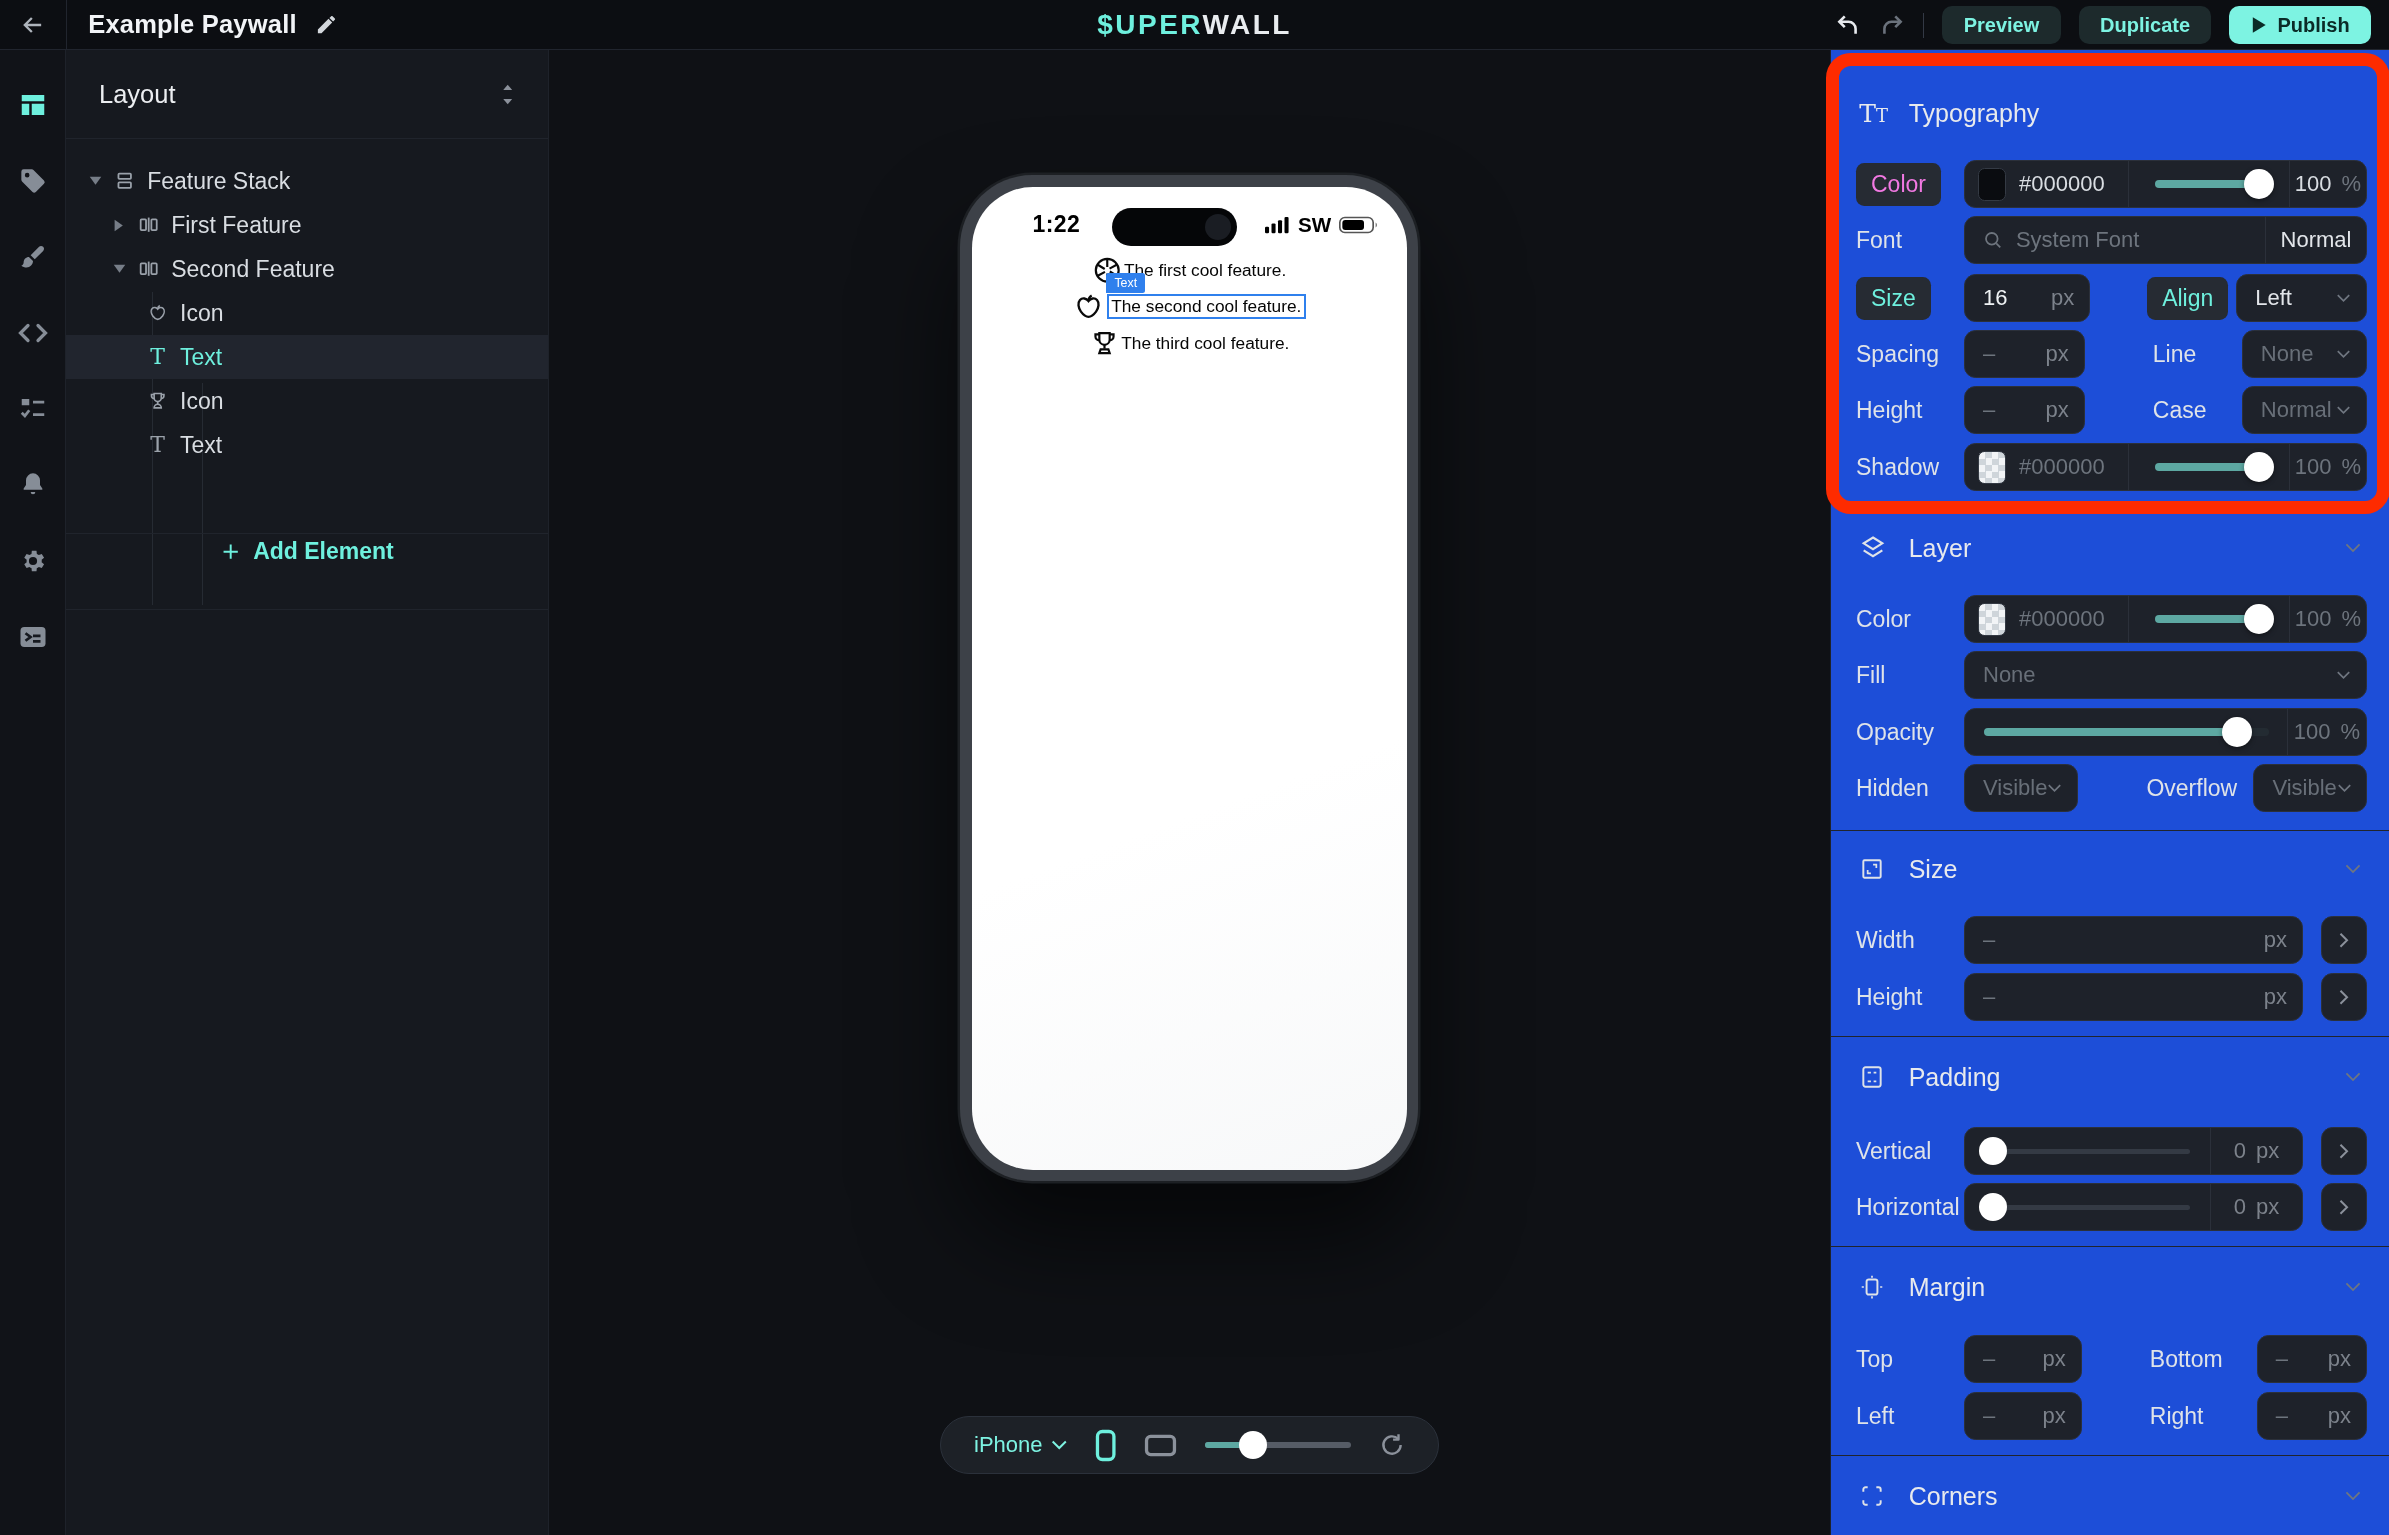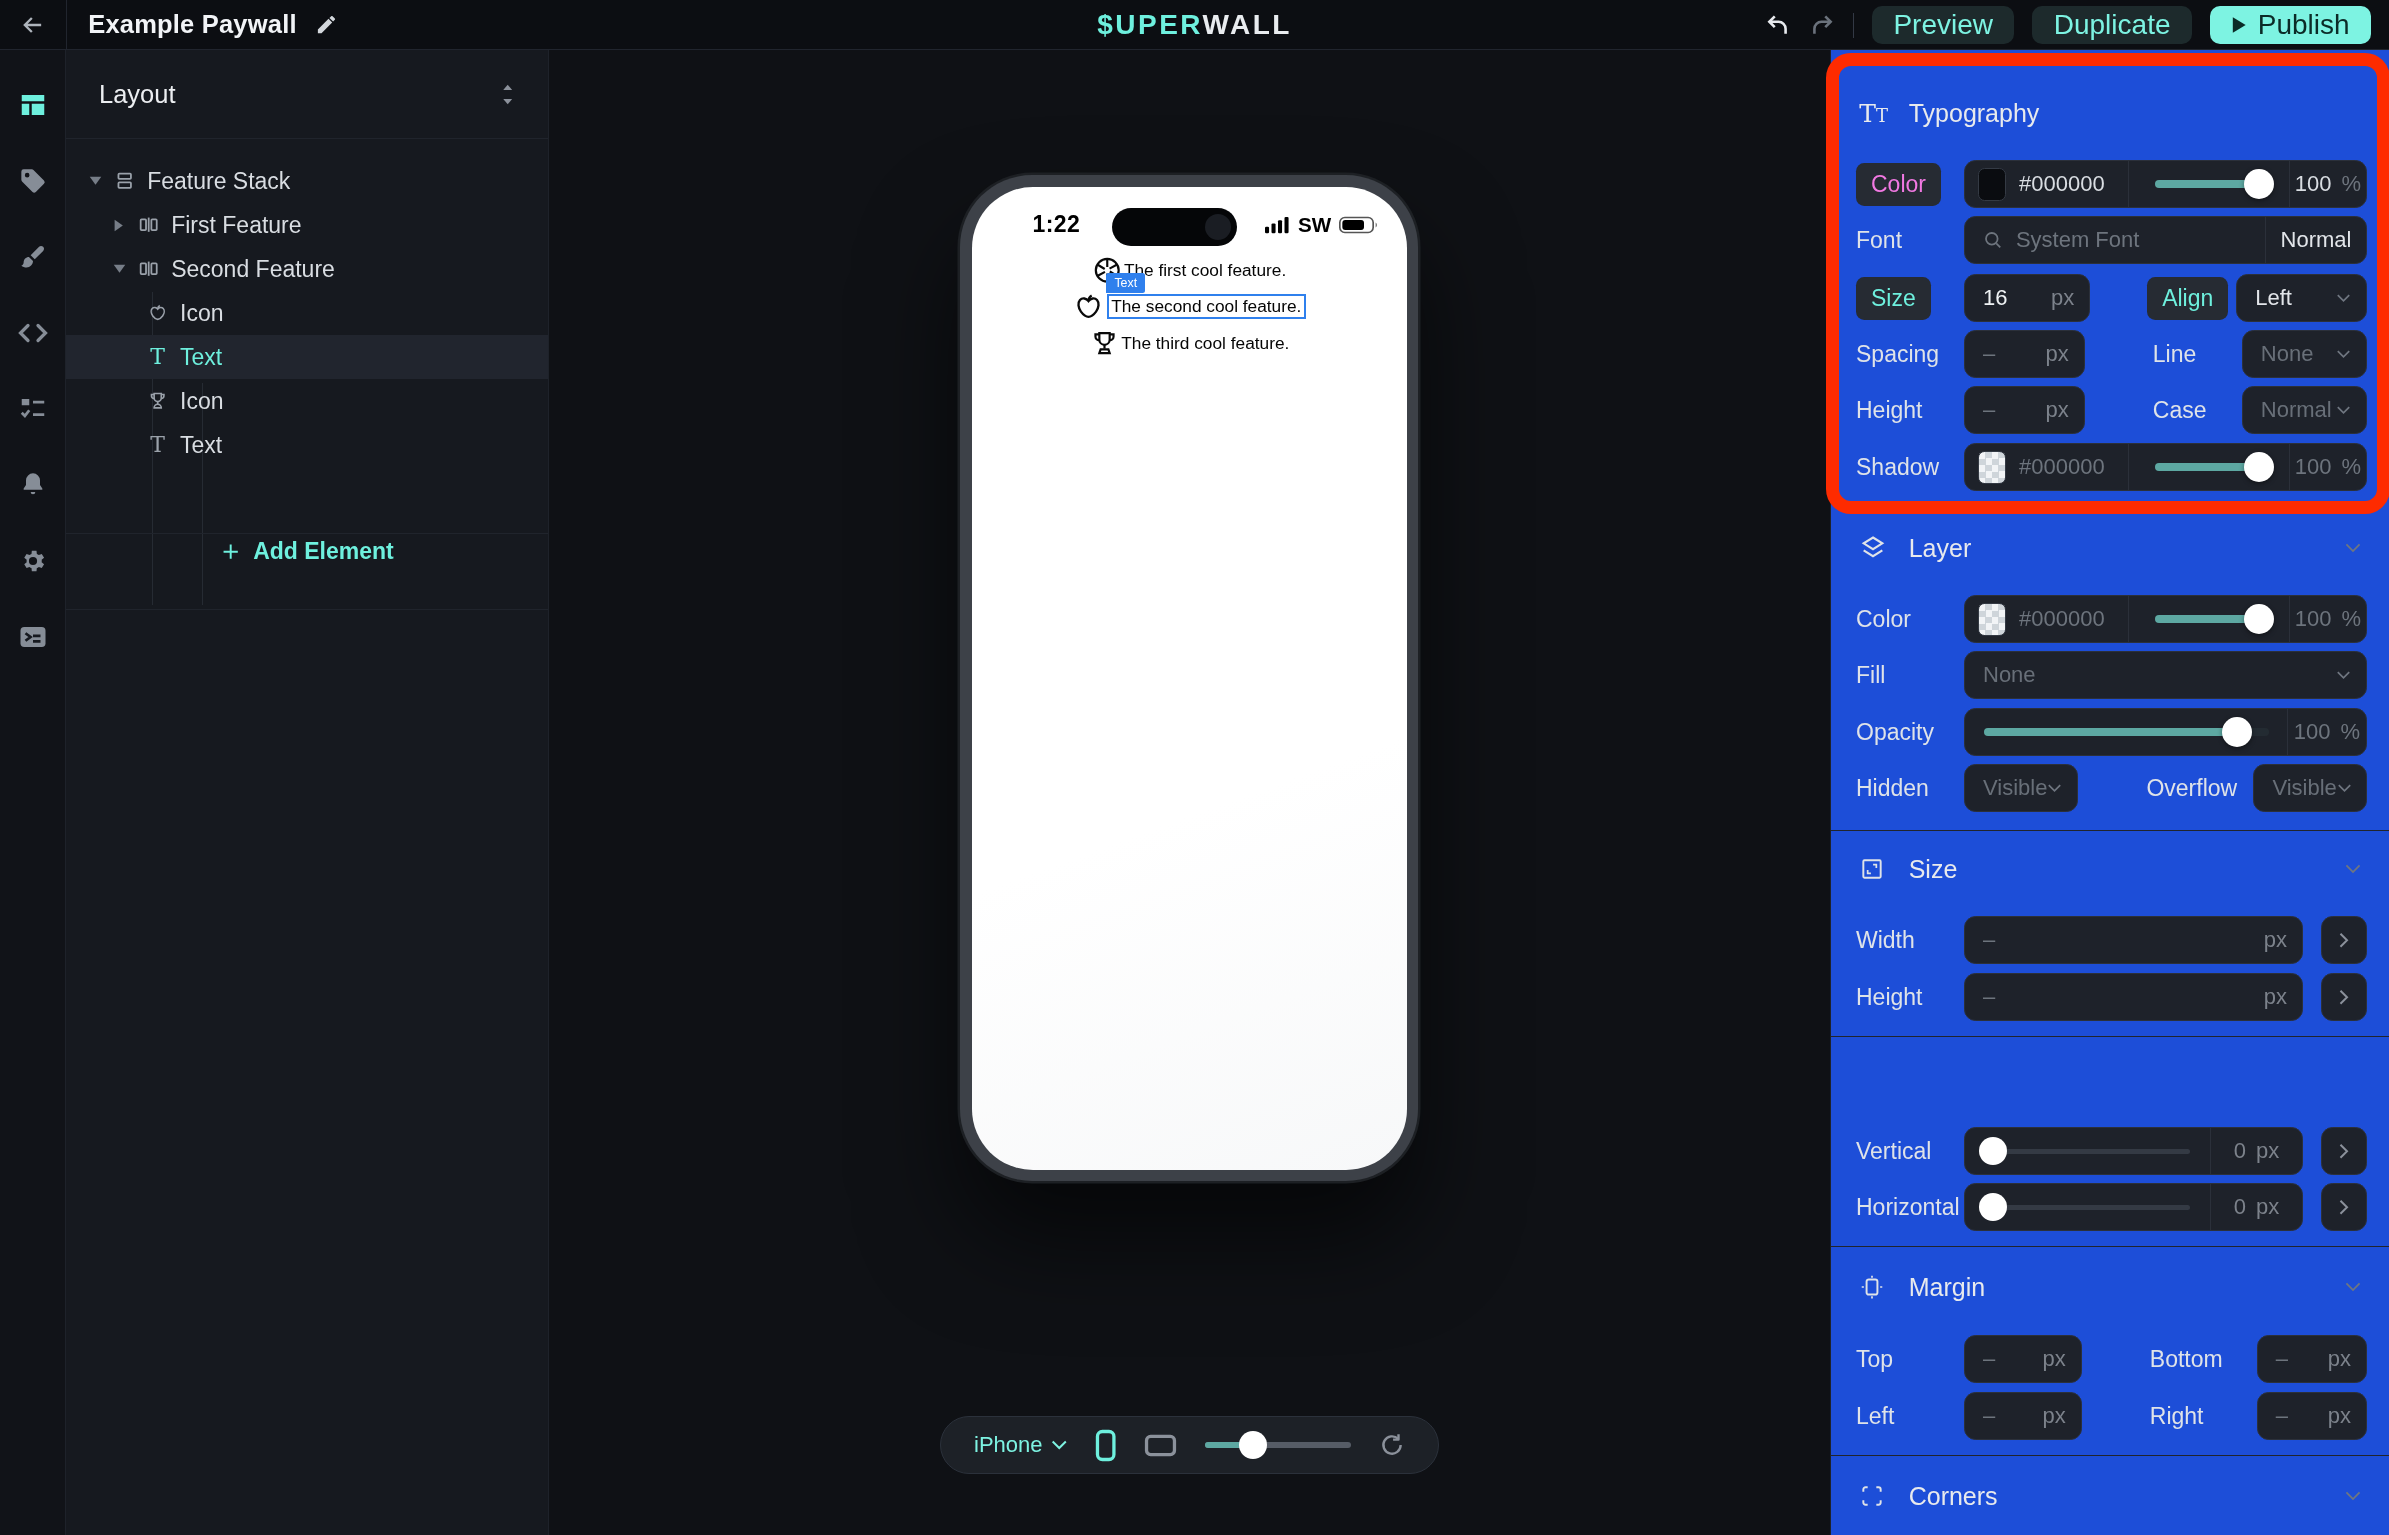"Preview" .btn { font-size: 28px -> 20px; font-weight: 400 -> 700 }
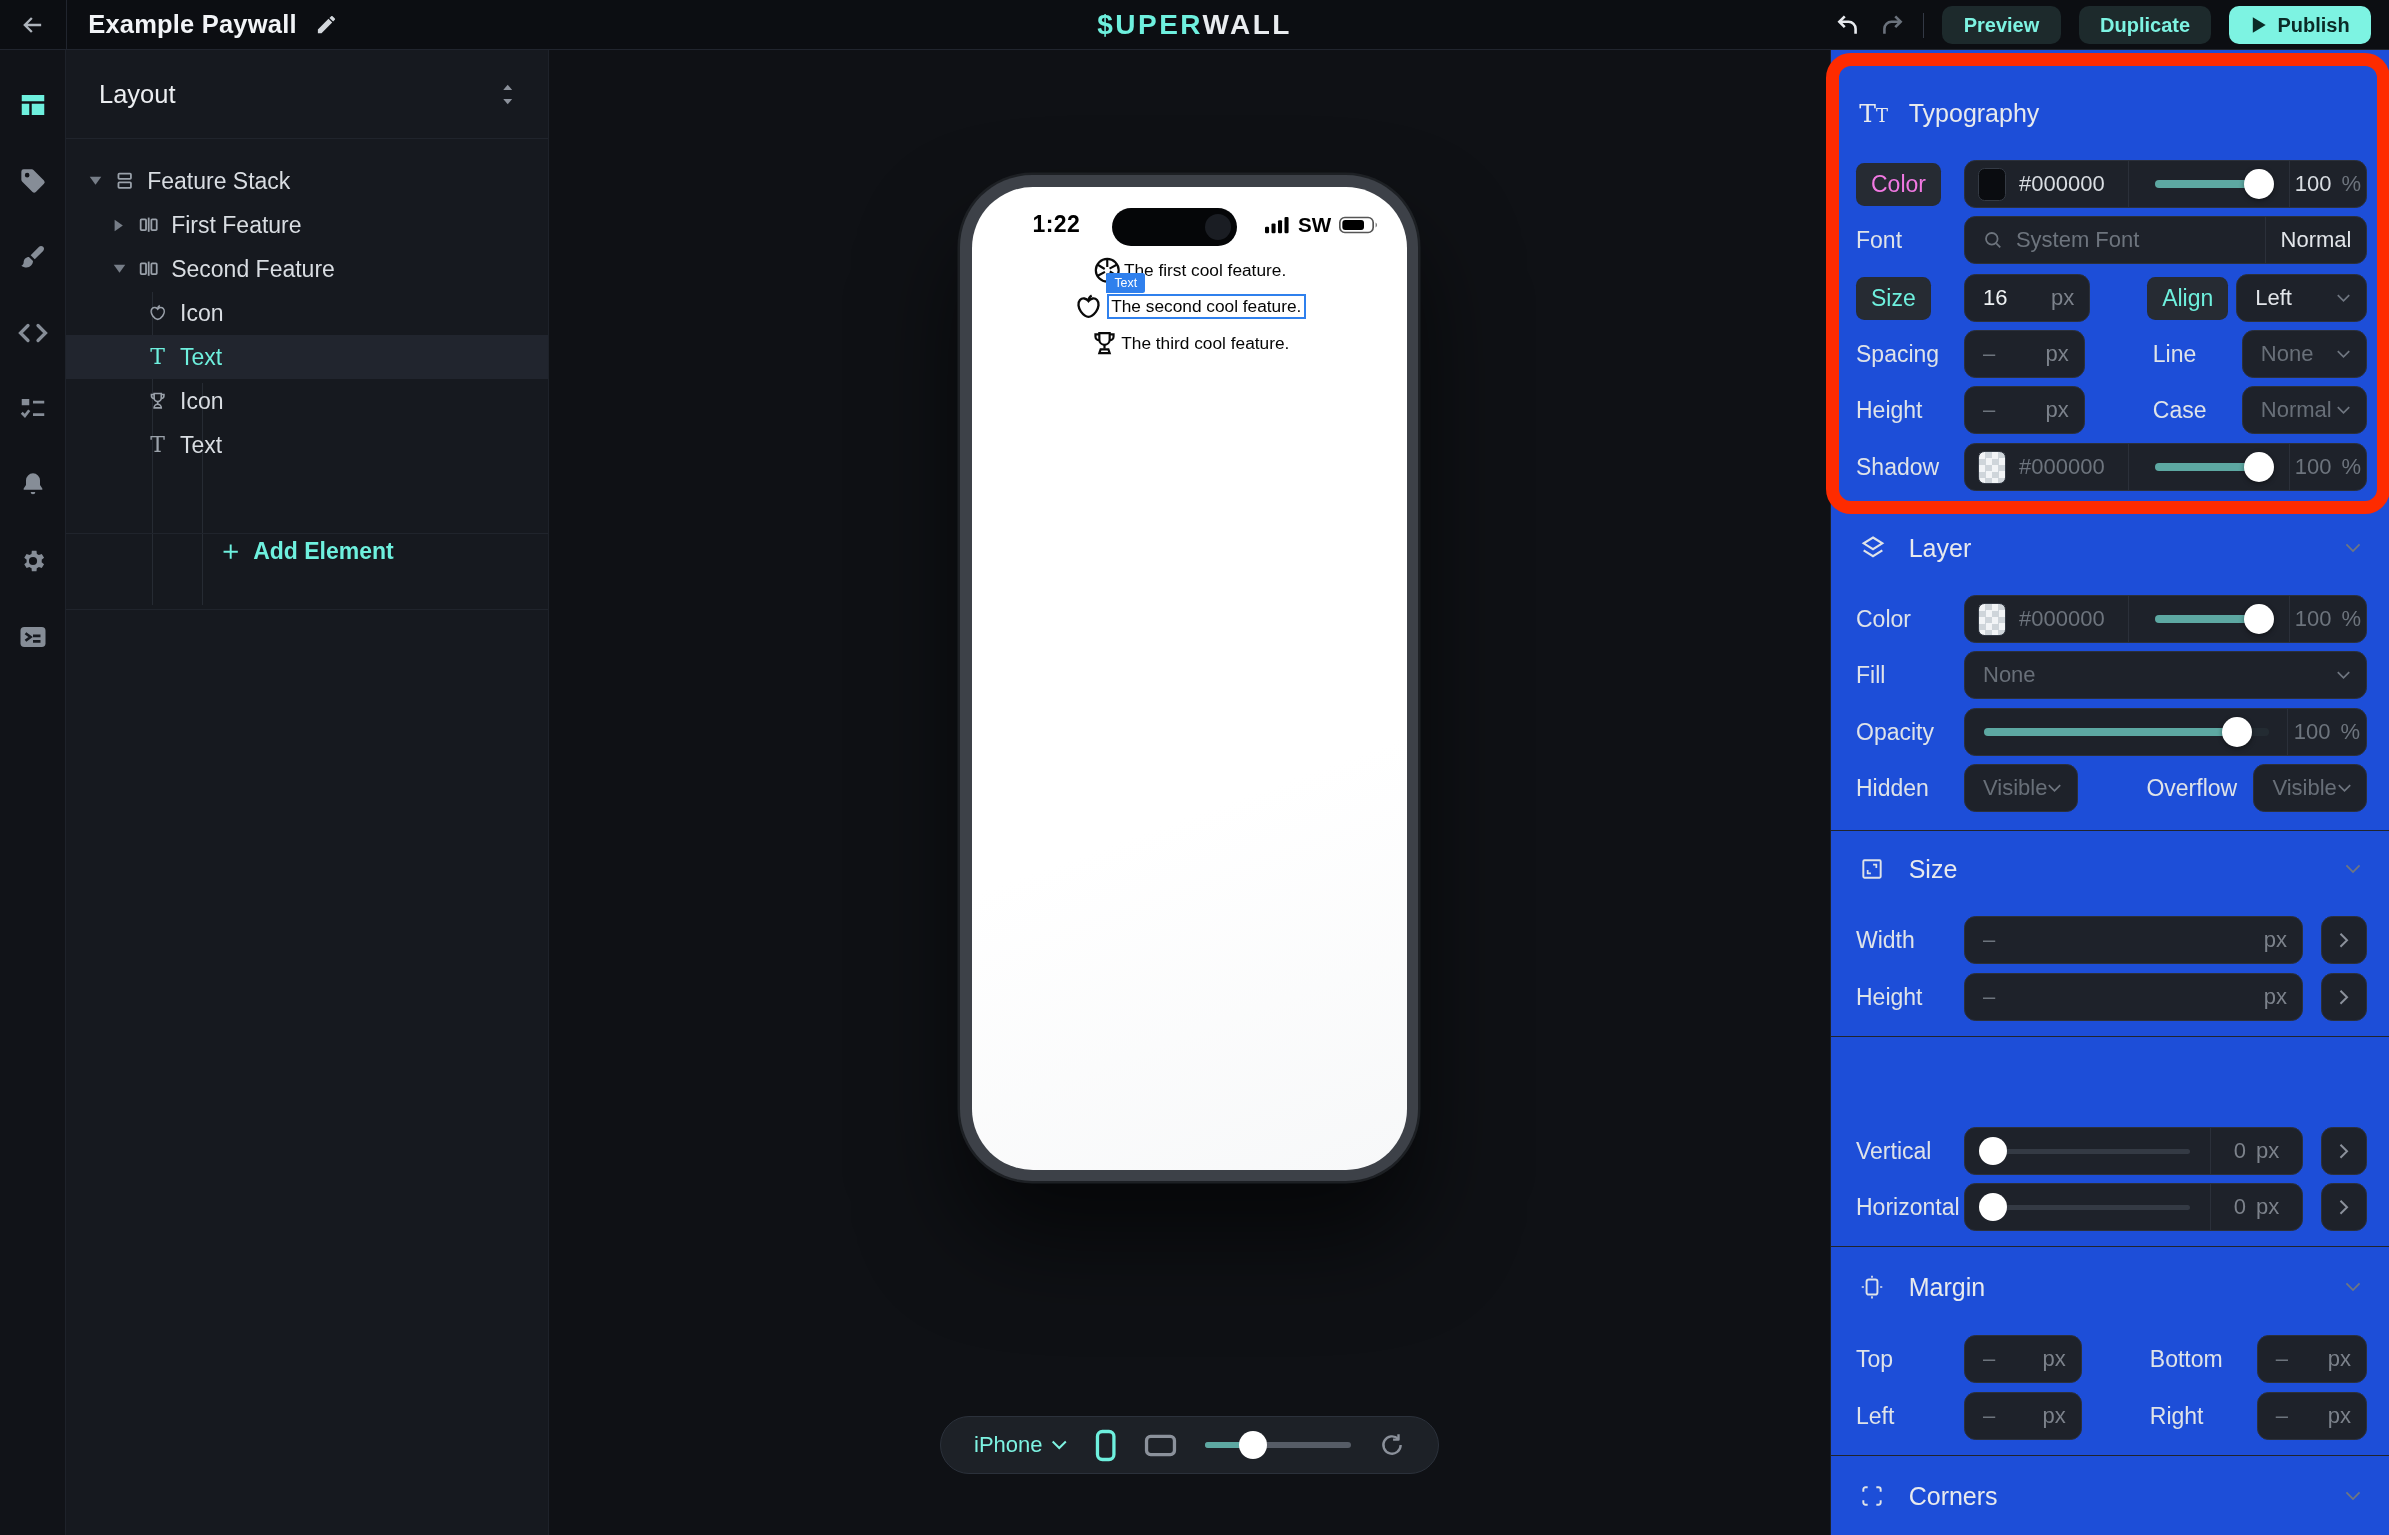"Padding" div.ihead { html: none -> <div> <div> <svg> <rect></rect> <path></path> </svg> </div> <div>Padding</div> <span> <svg> <path></path> </svg> </span> </div> }
